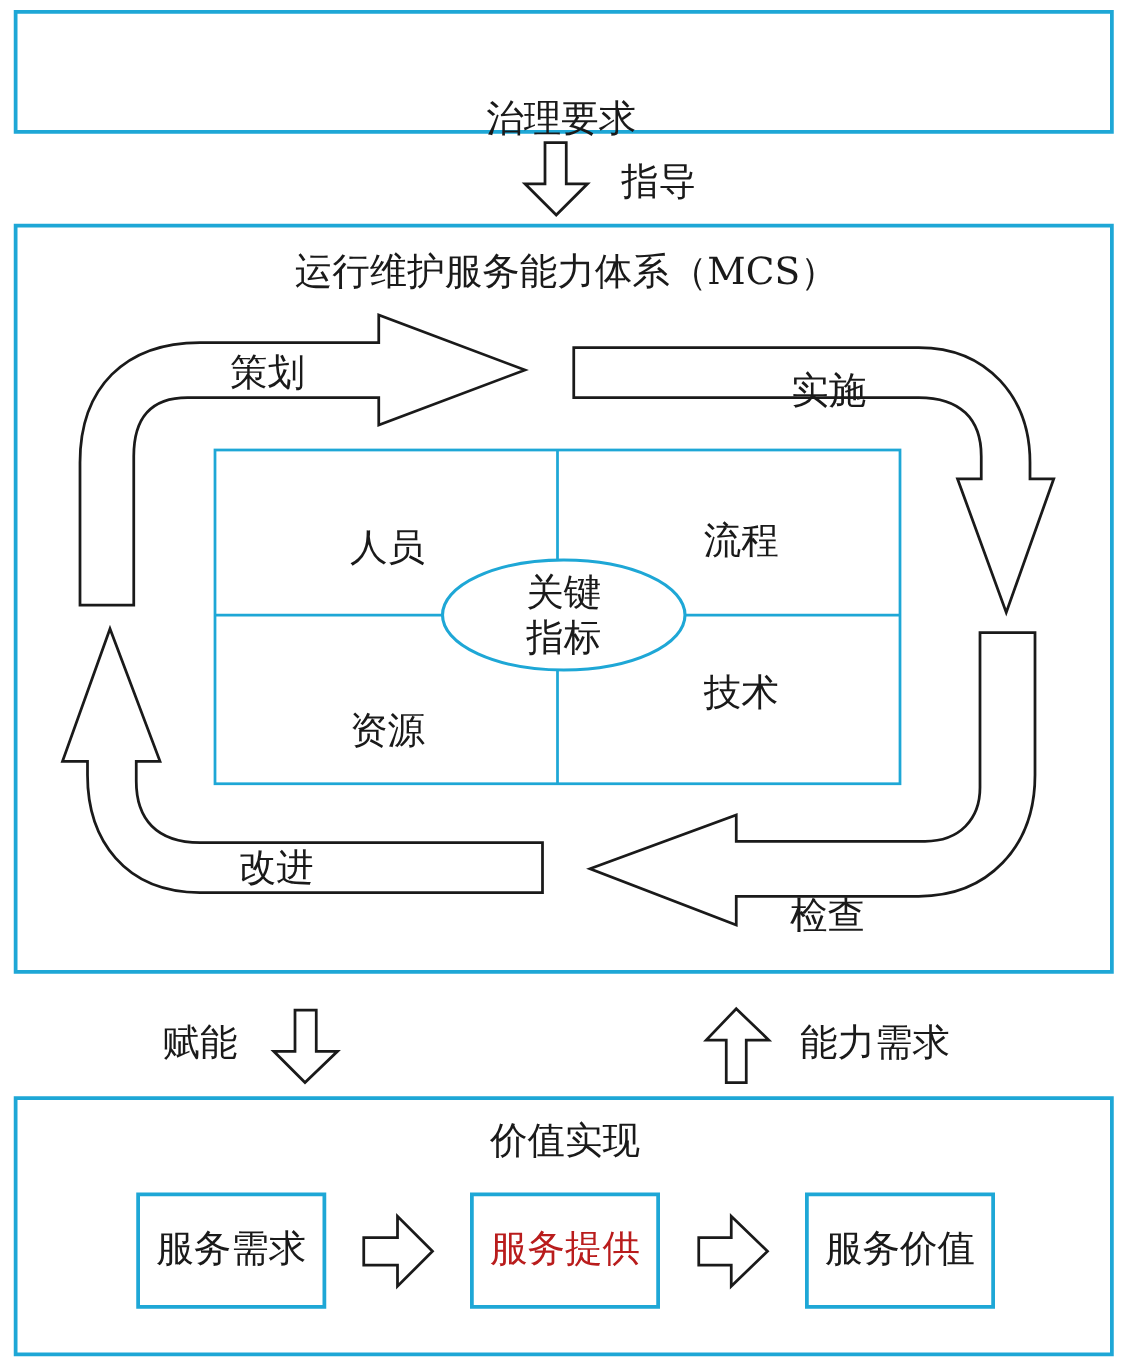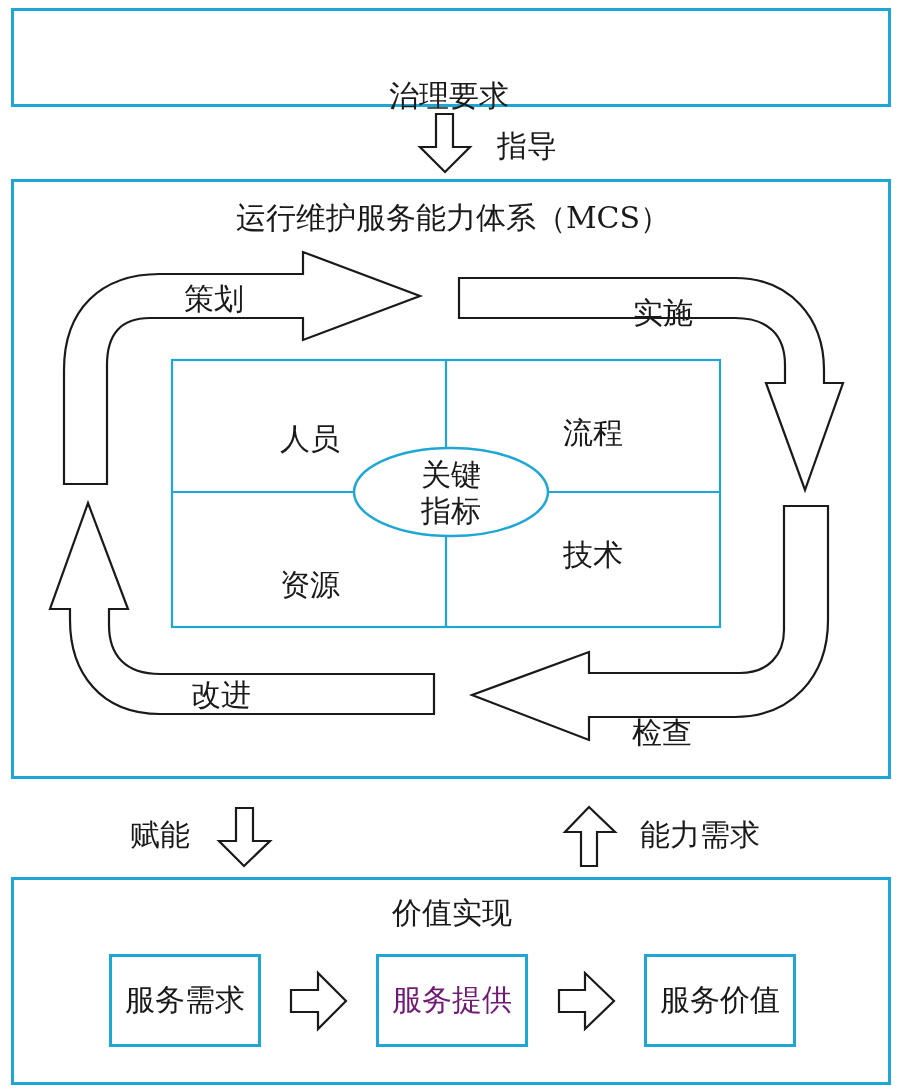"服务提供" .gray { color: #701a75 -> #b91c1c }
